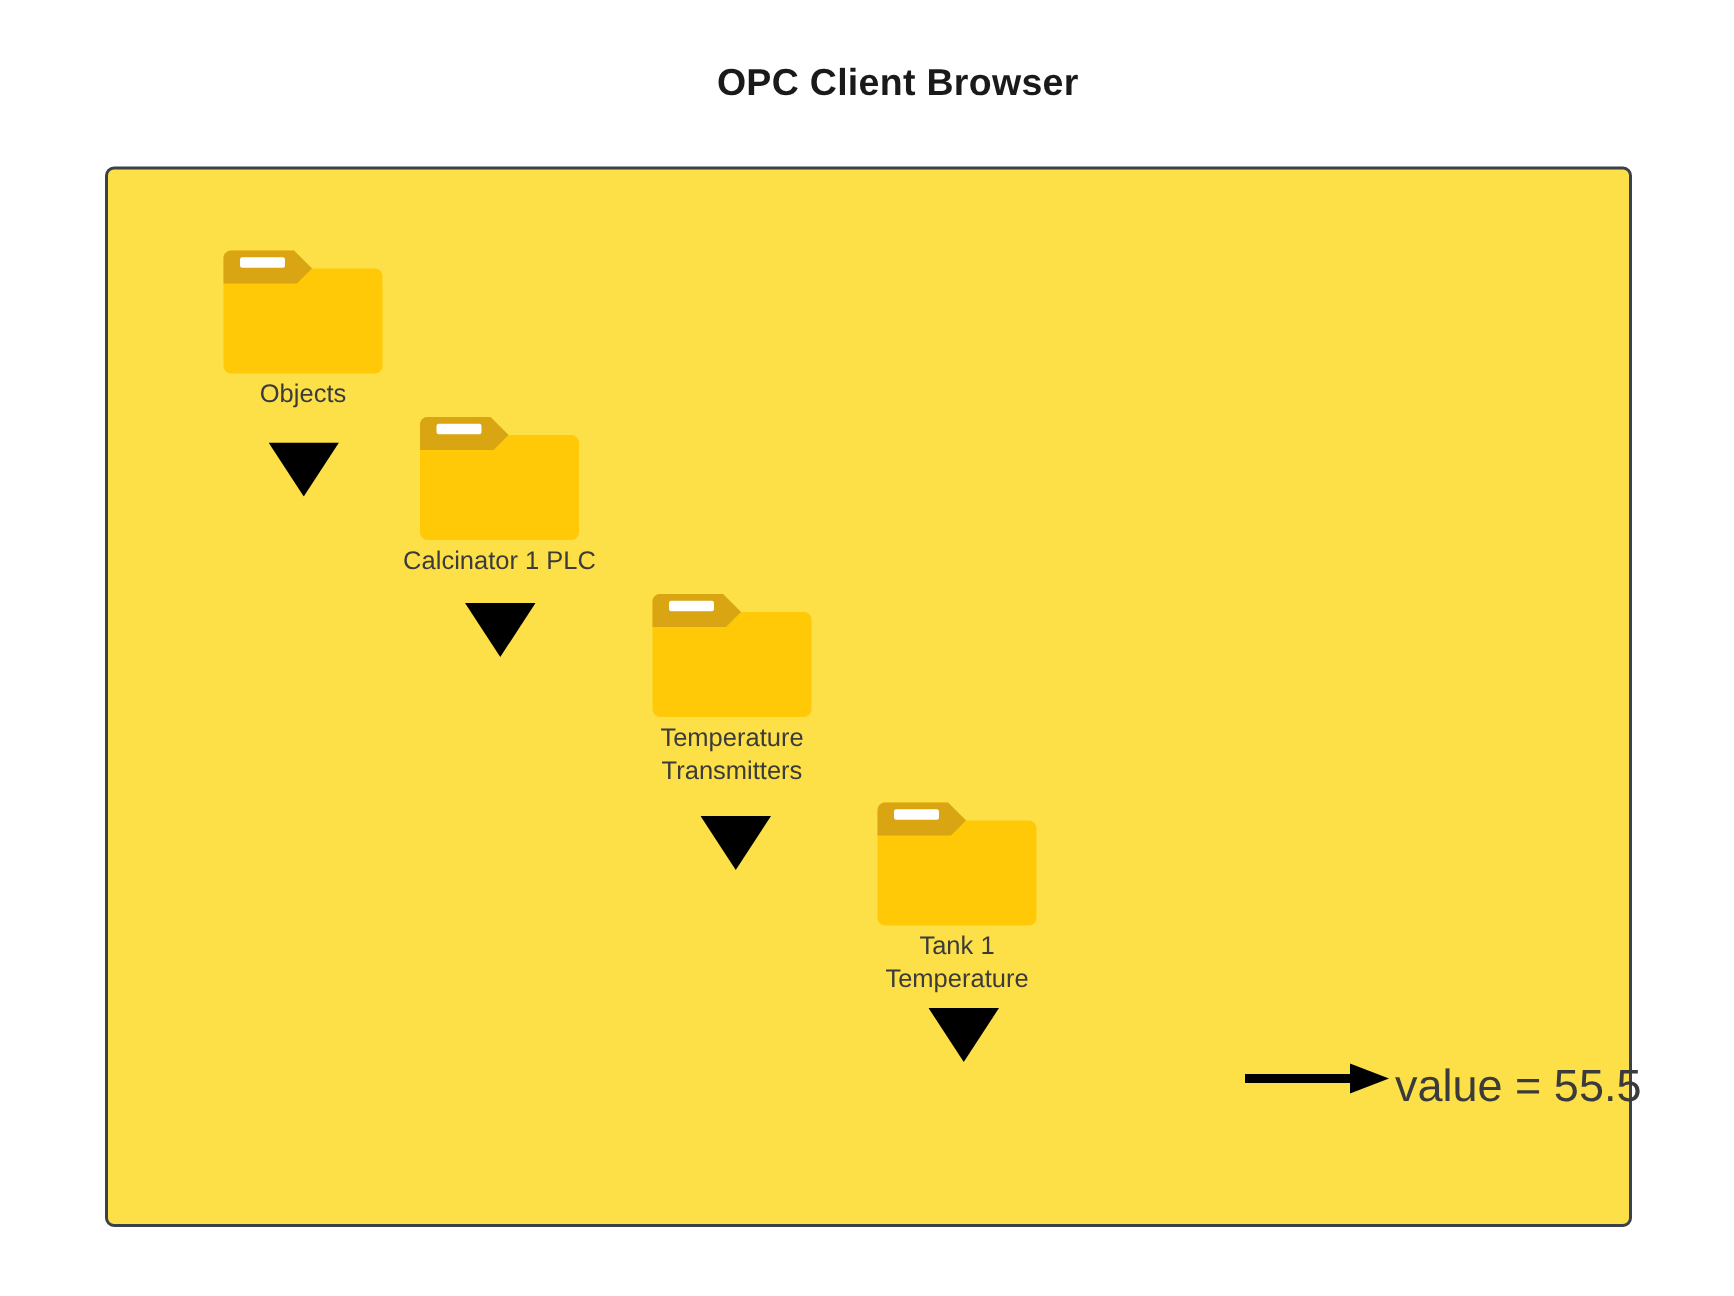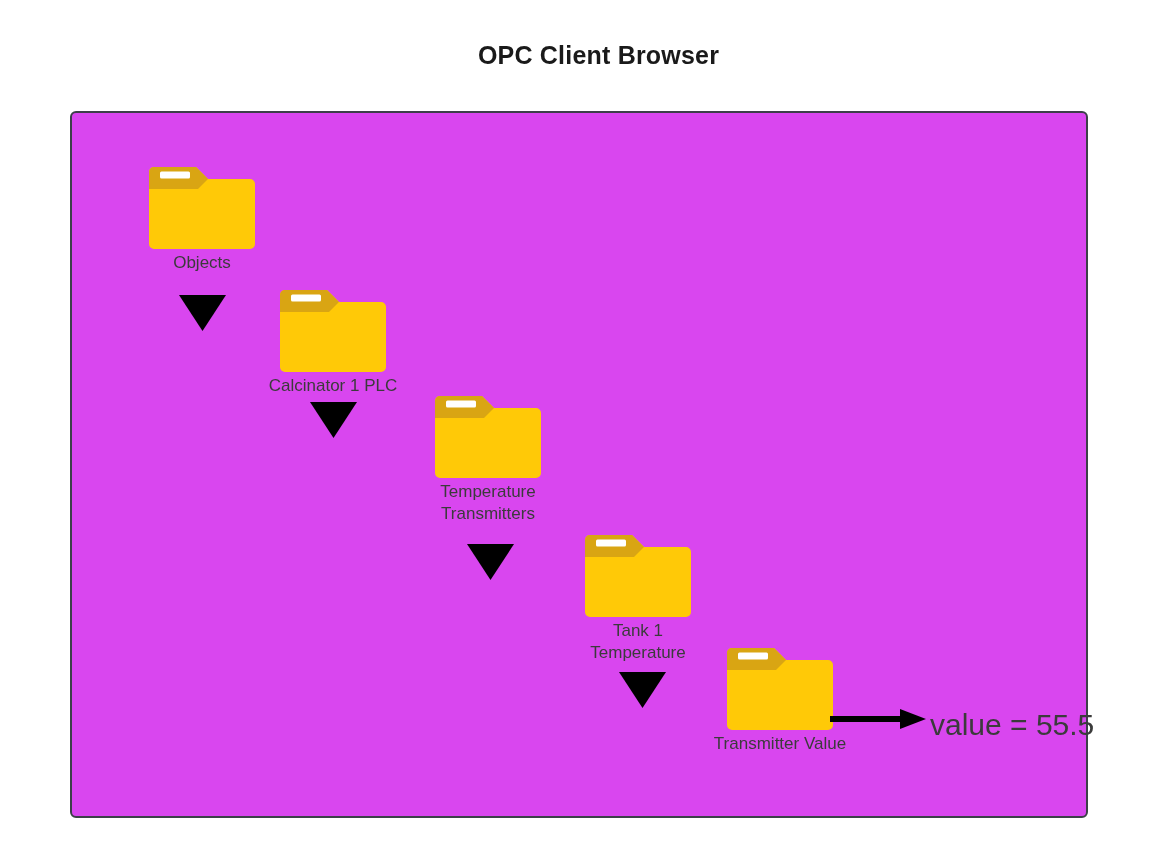"Objects" .canvas-frame { background: #d946ef -> #fde047 }
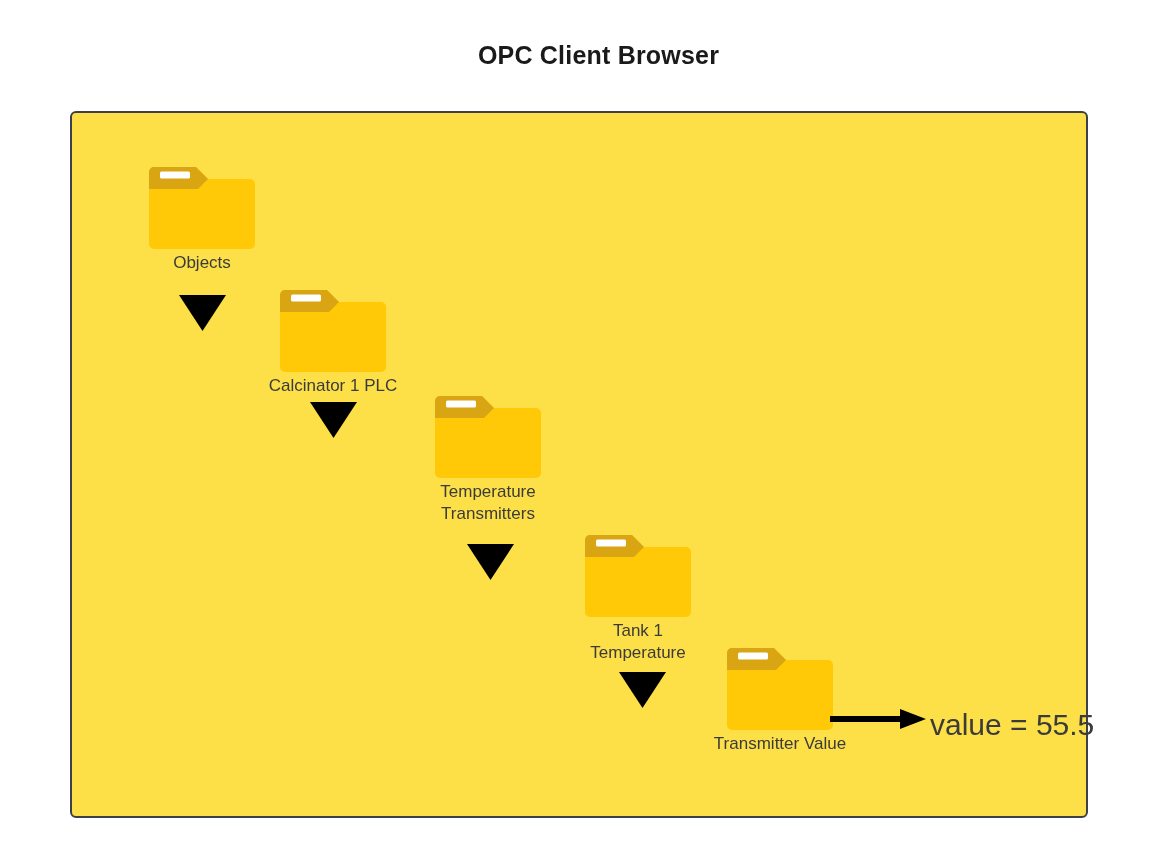"Calcinator 1 PLC" div.folder-node { top: 176px -> 164px }
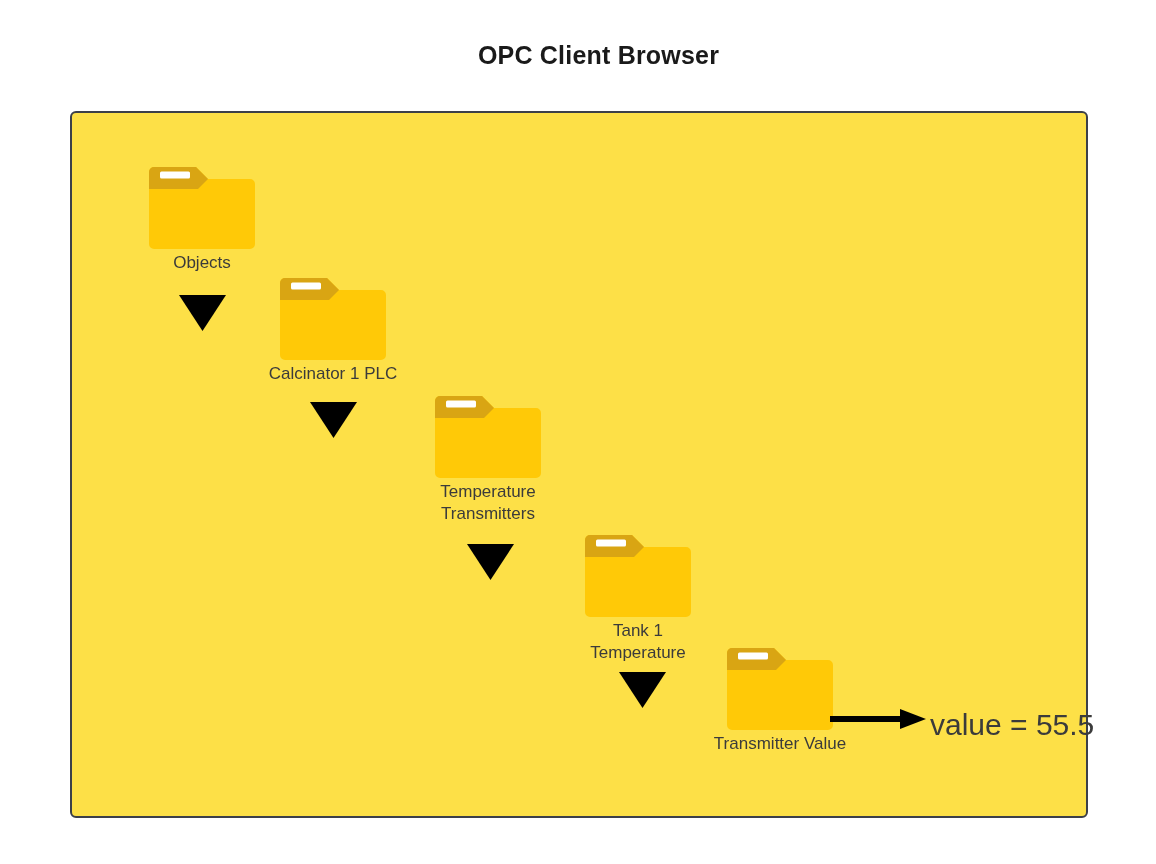"Transmitter Value" div.folder-node { html: <div> <div> <svg> <path></path> <path></path> <rect></rect> </svg> </div> <div>Transmitter Value</div> </div> -> none }
